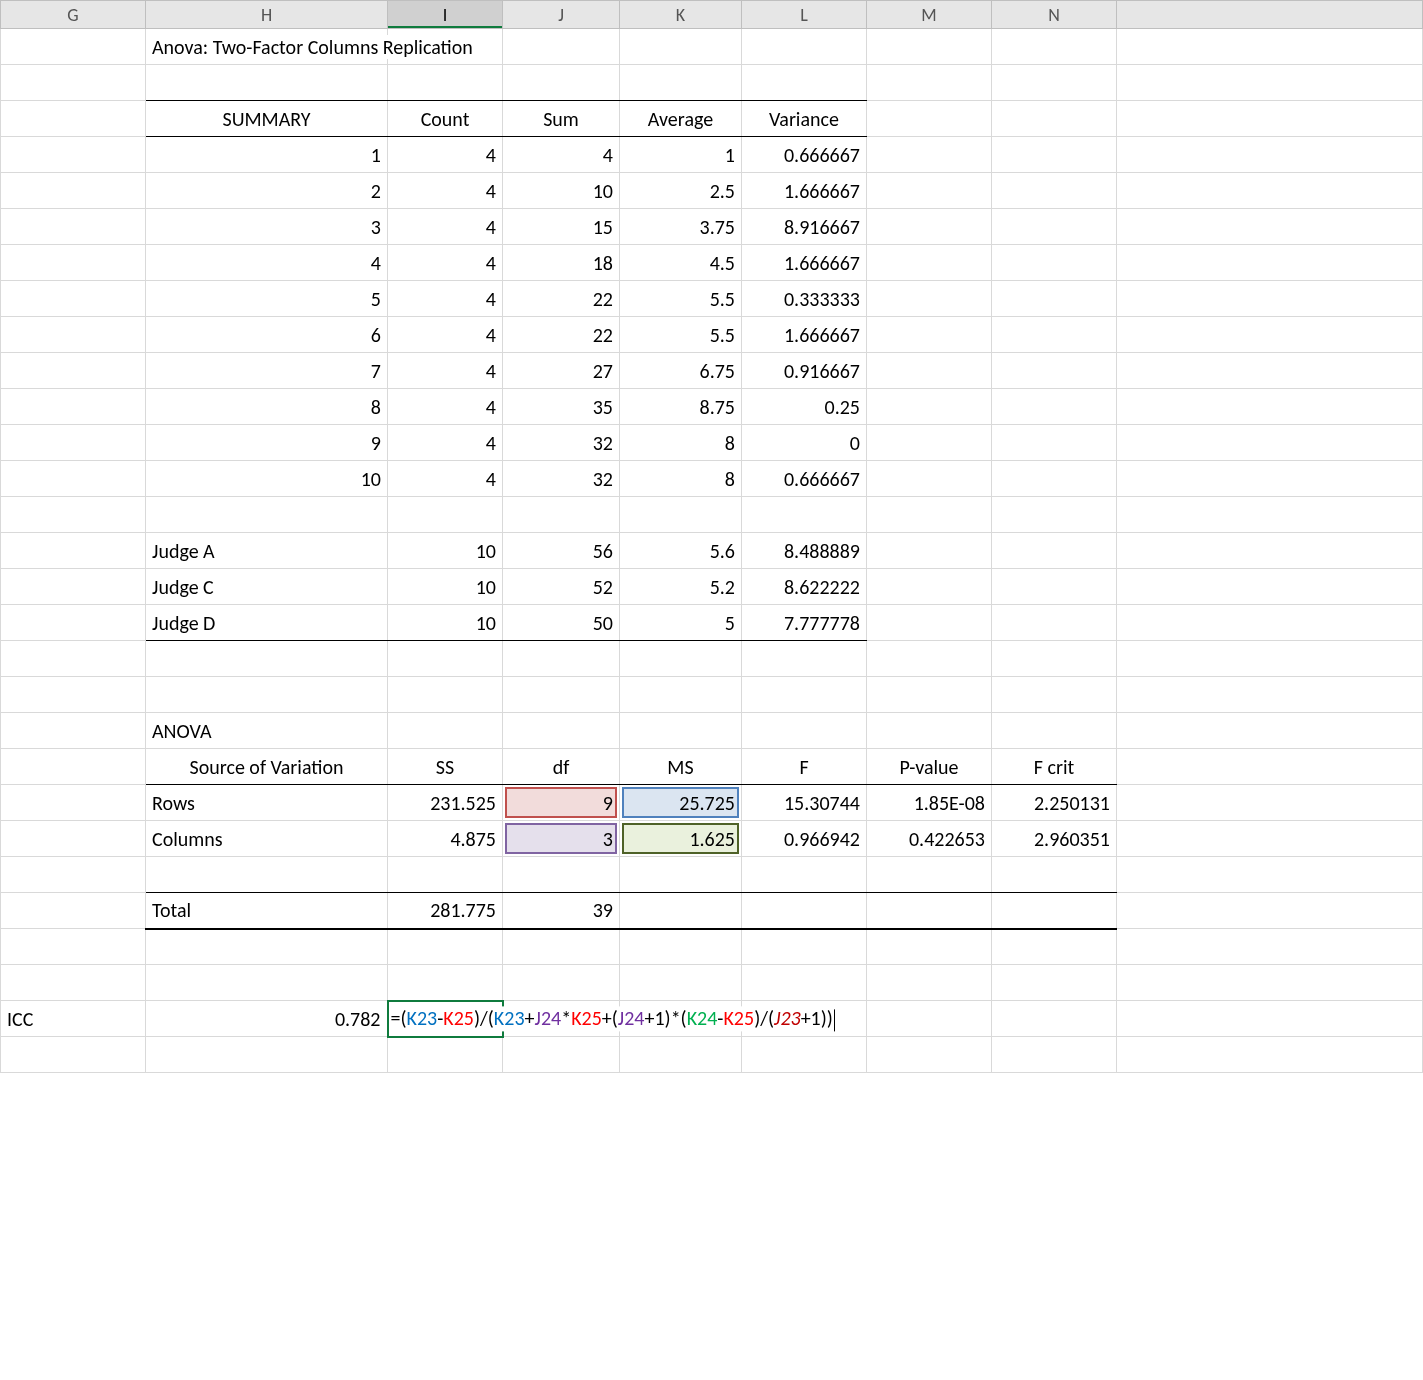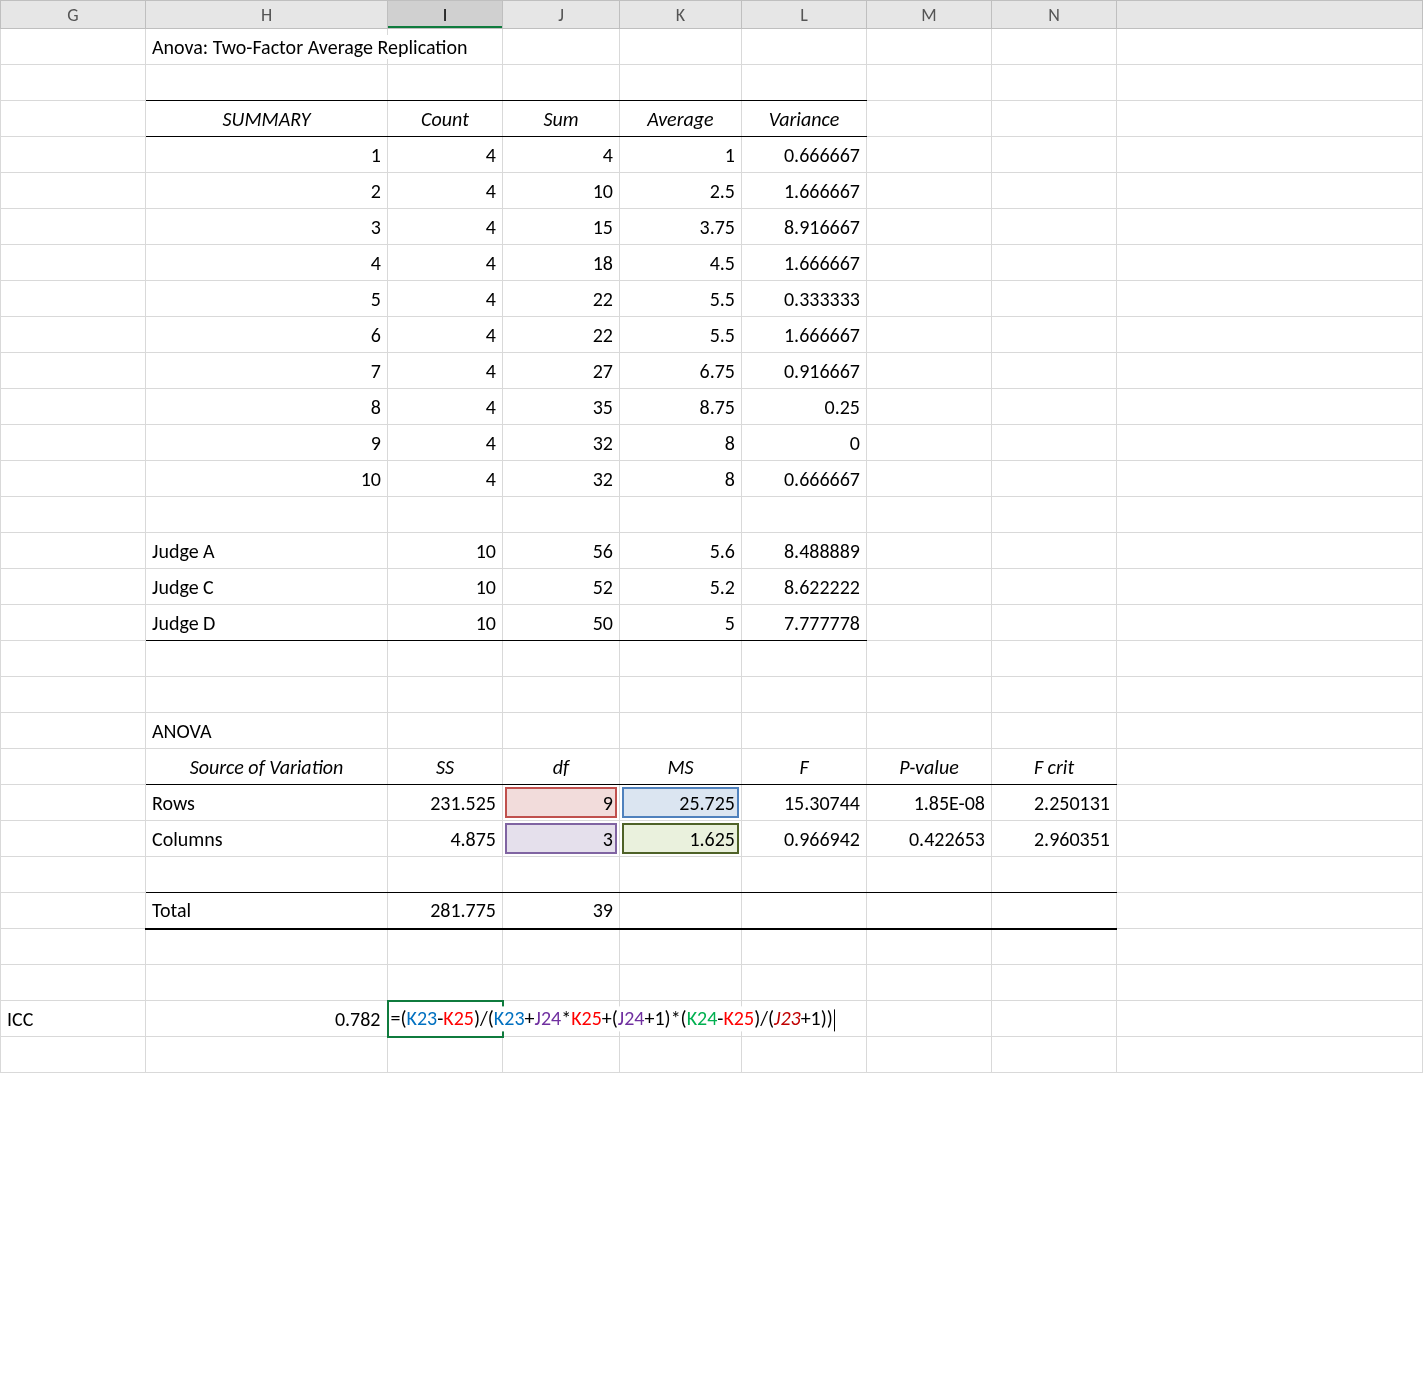"Anova: Two-Factor Average Replication" span { text: Average -> Columns }
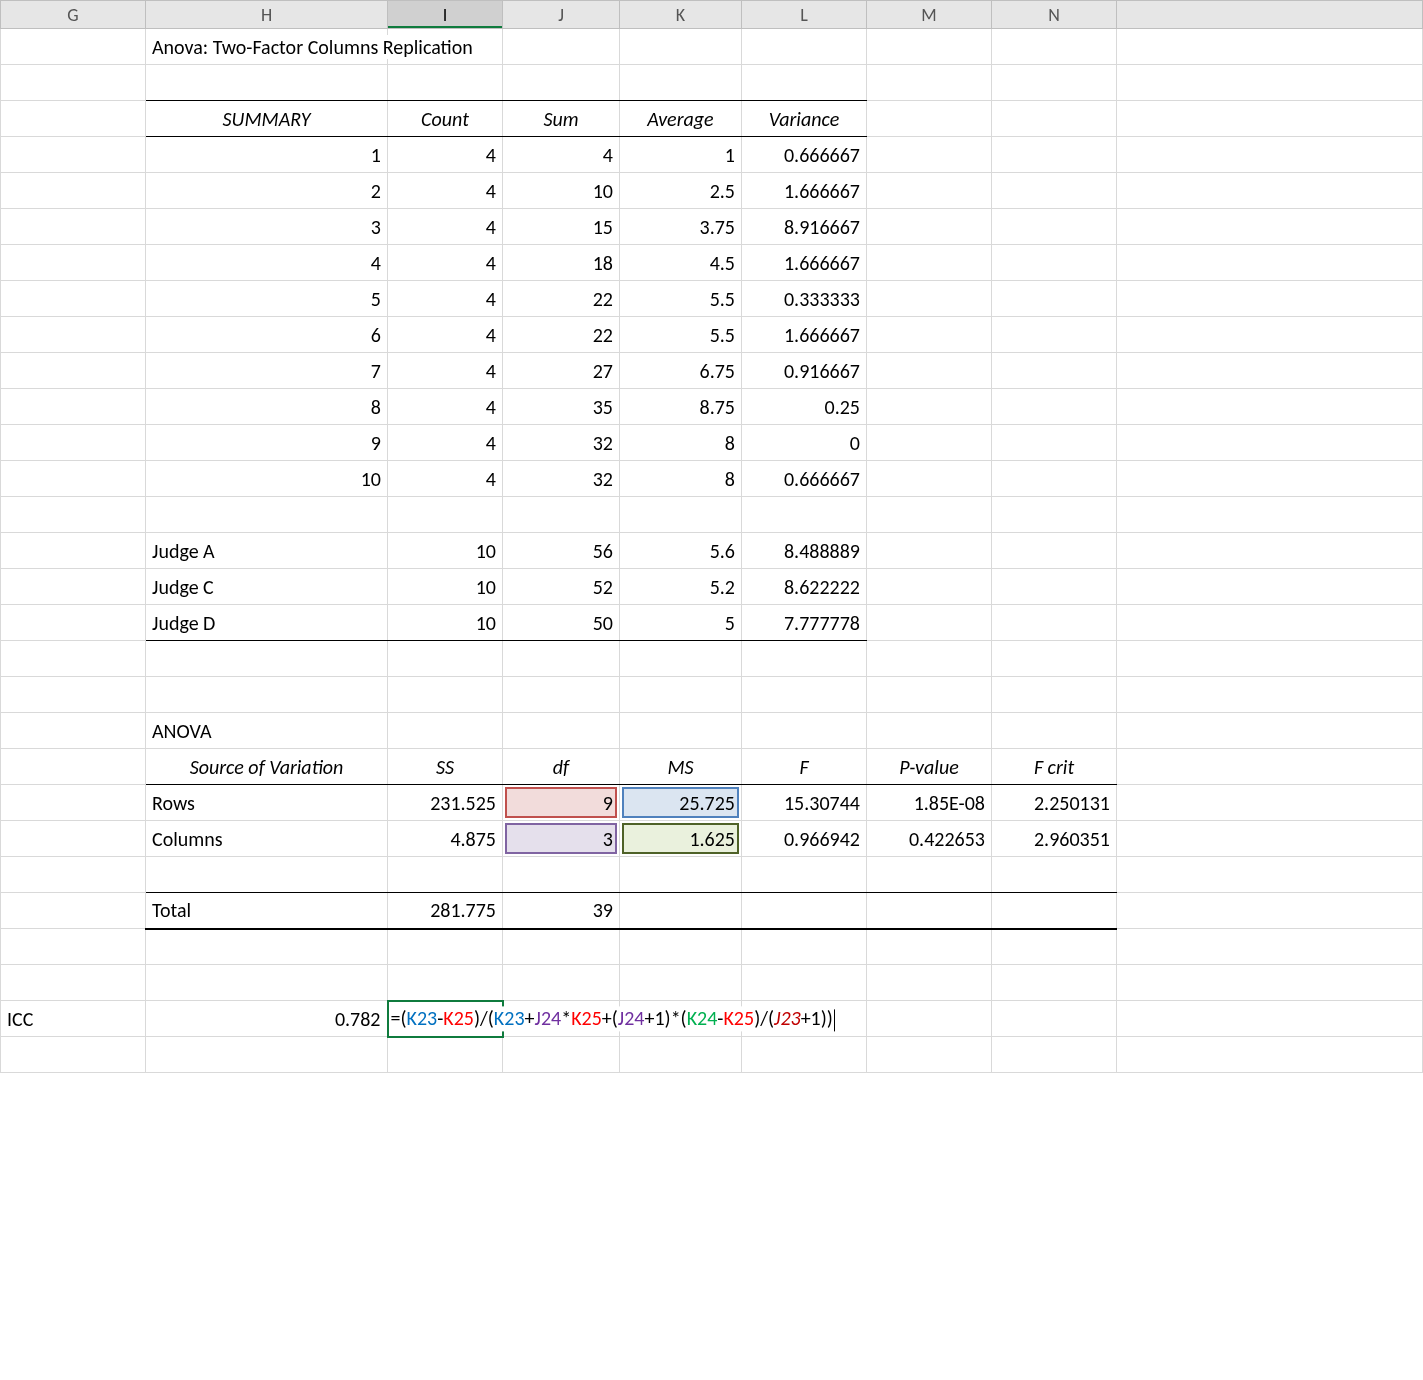"SUMMARY" .it { font-style: italic -> none }
